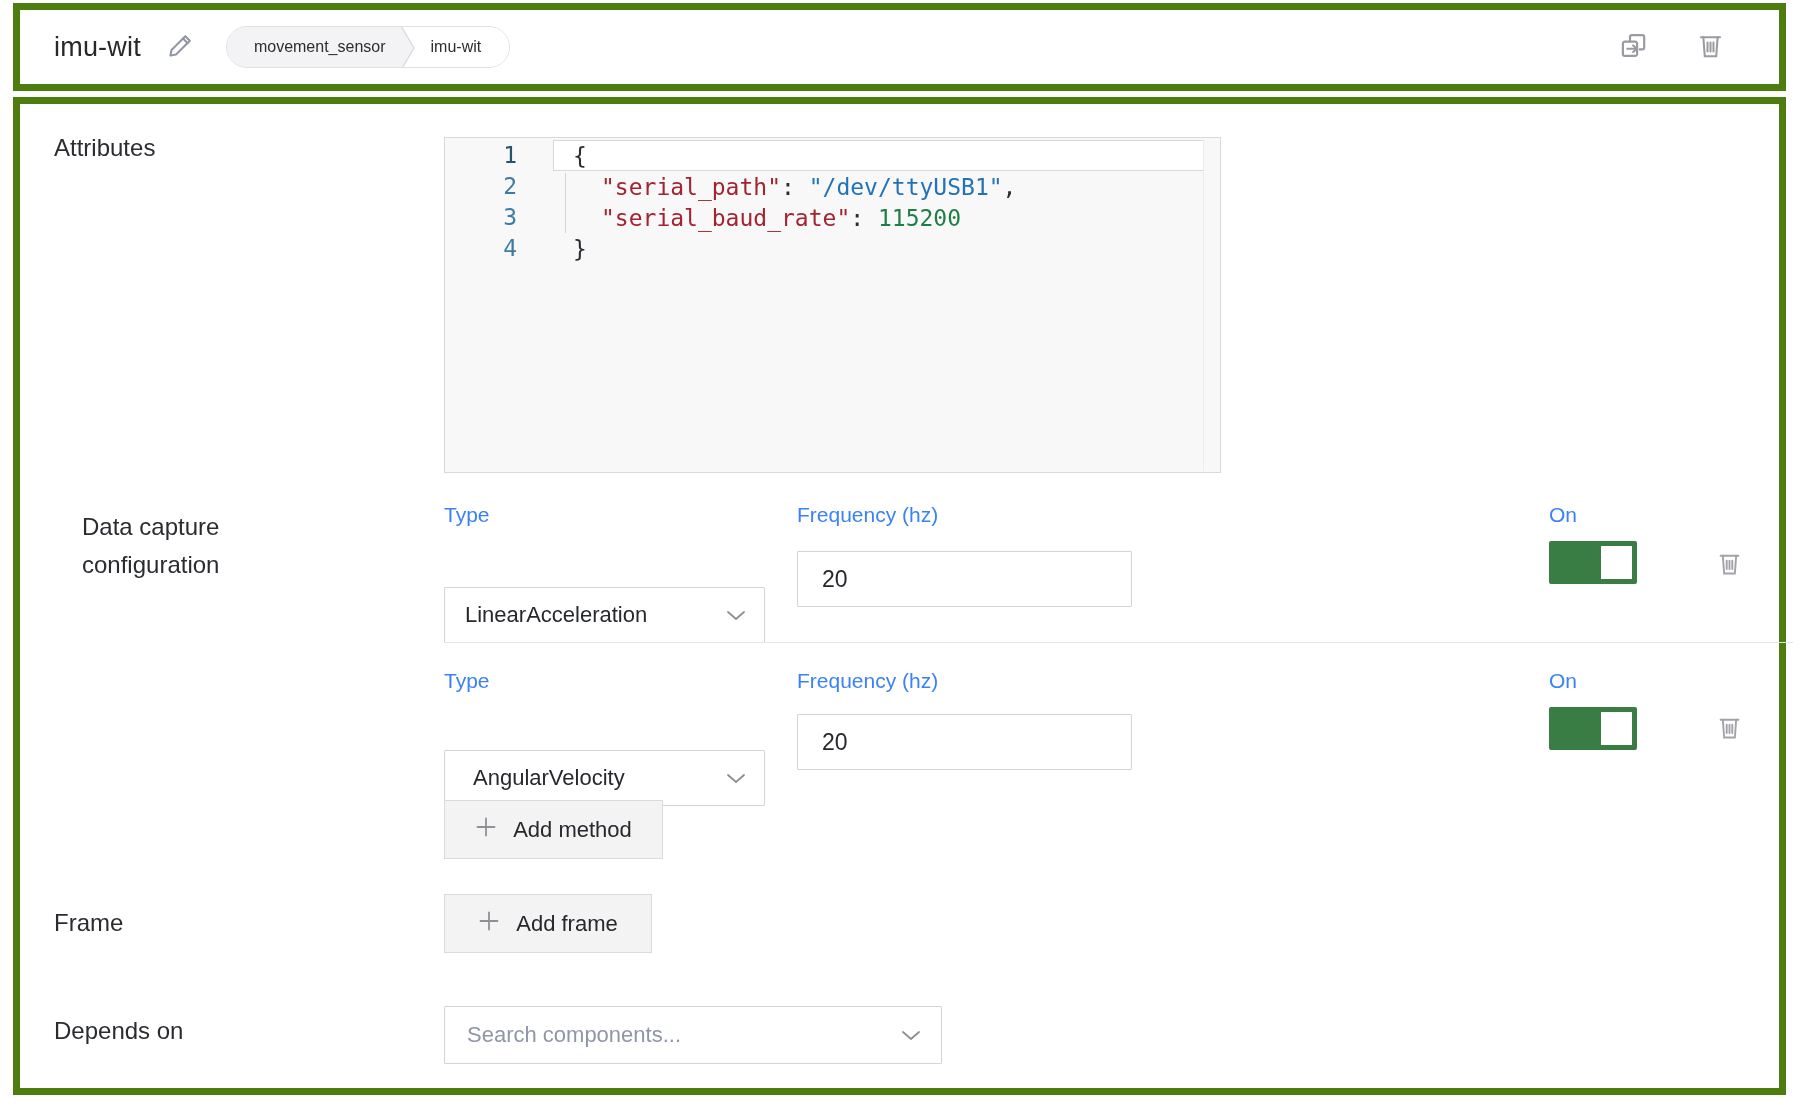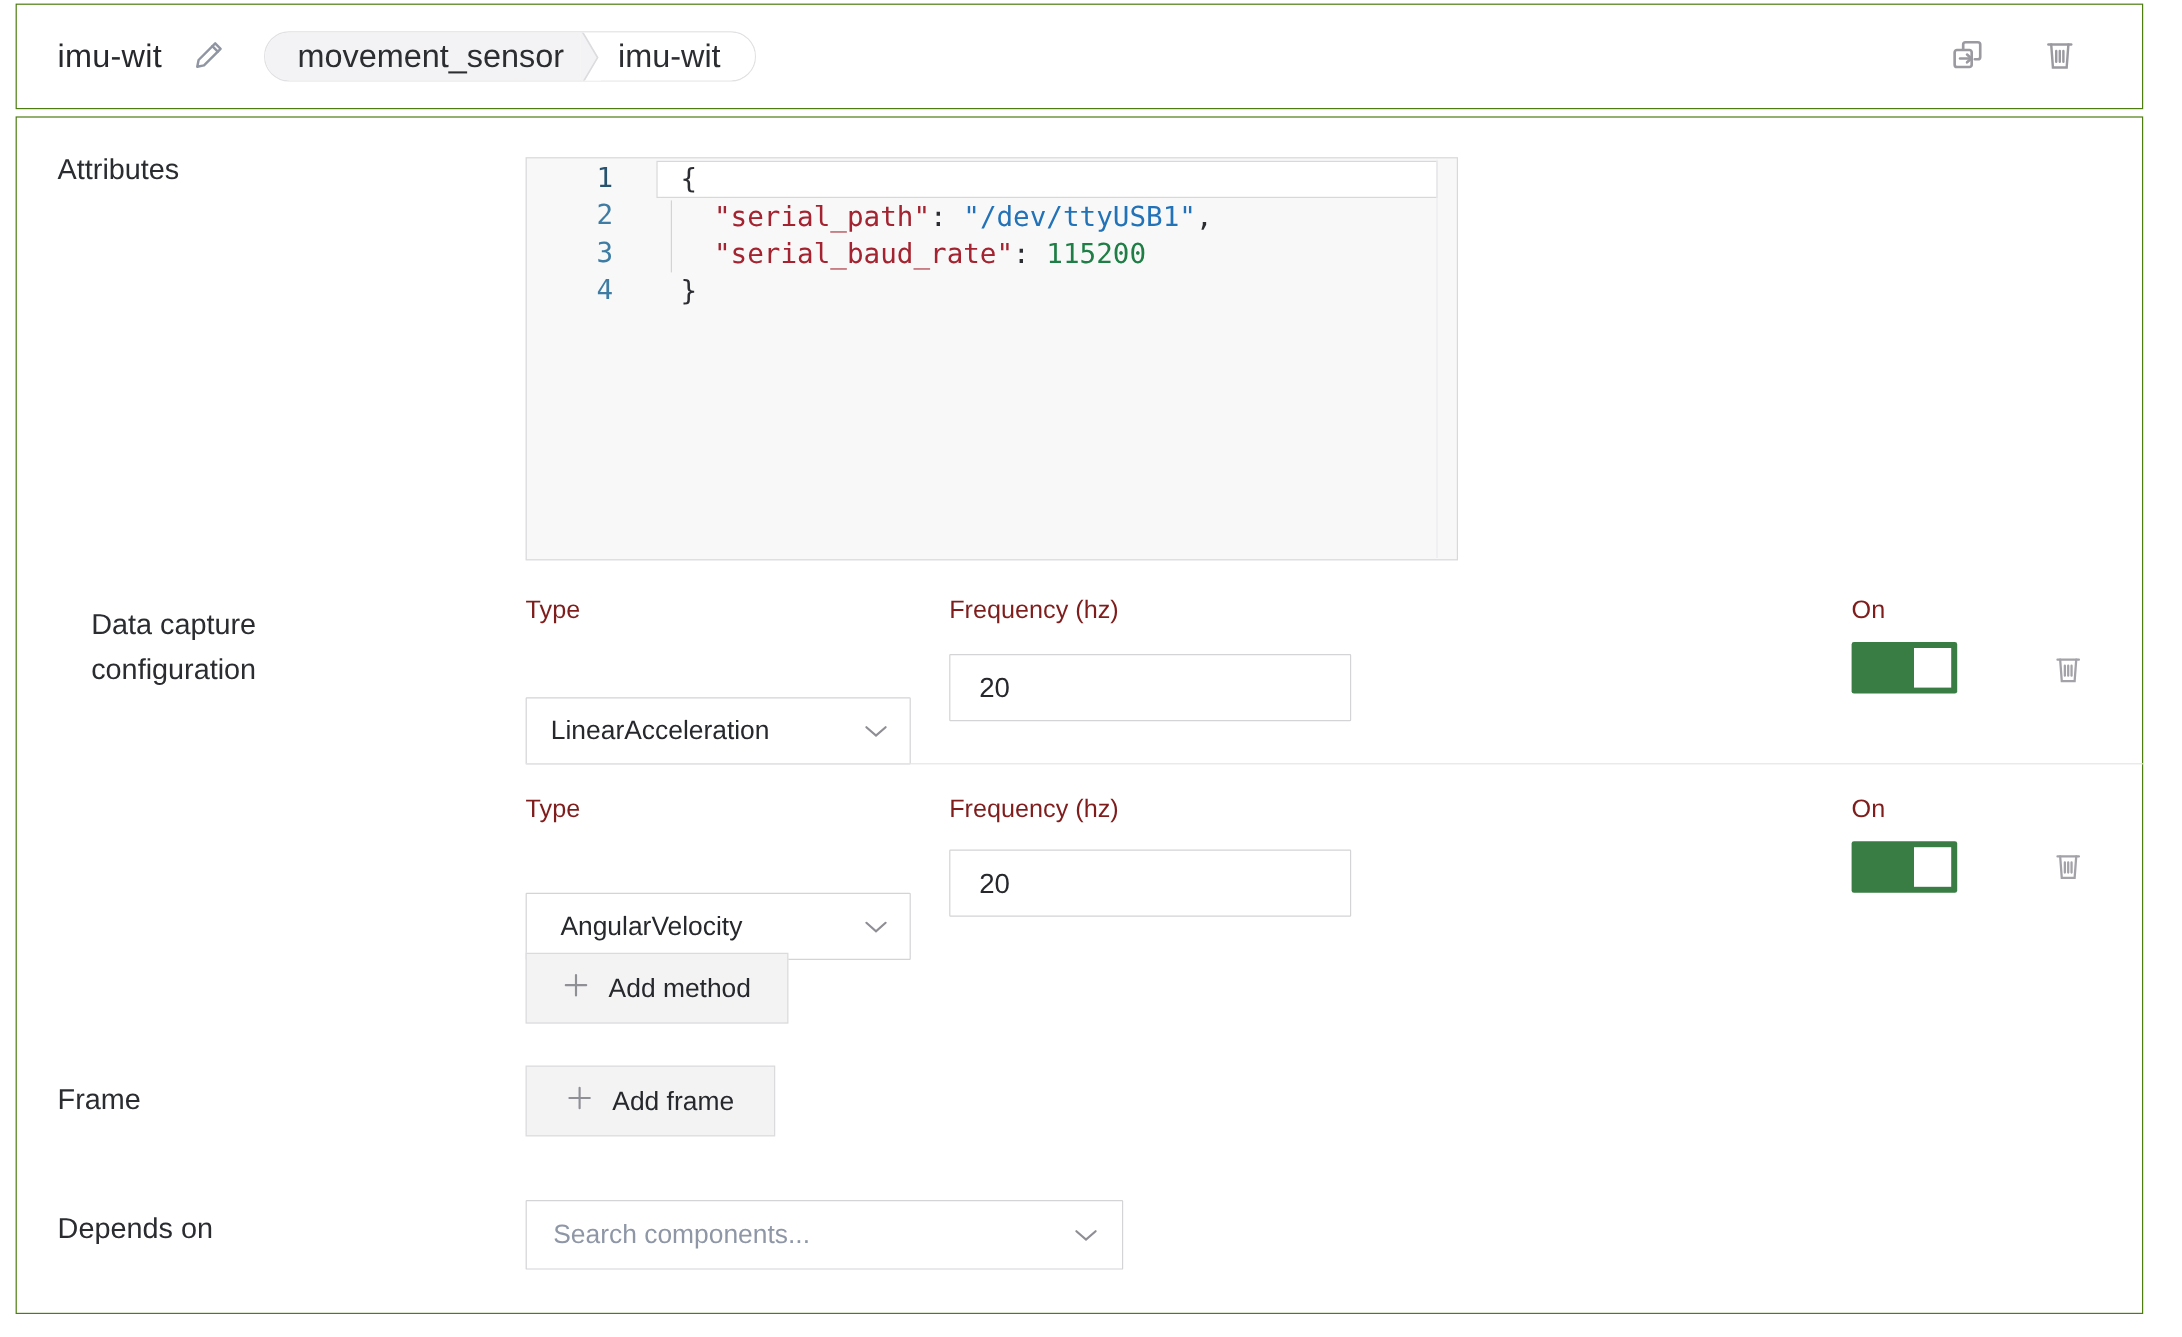"imu-wit" .card { border: 1px solid #4d7c0f -> 7px solid #4d7c0f }
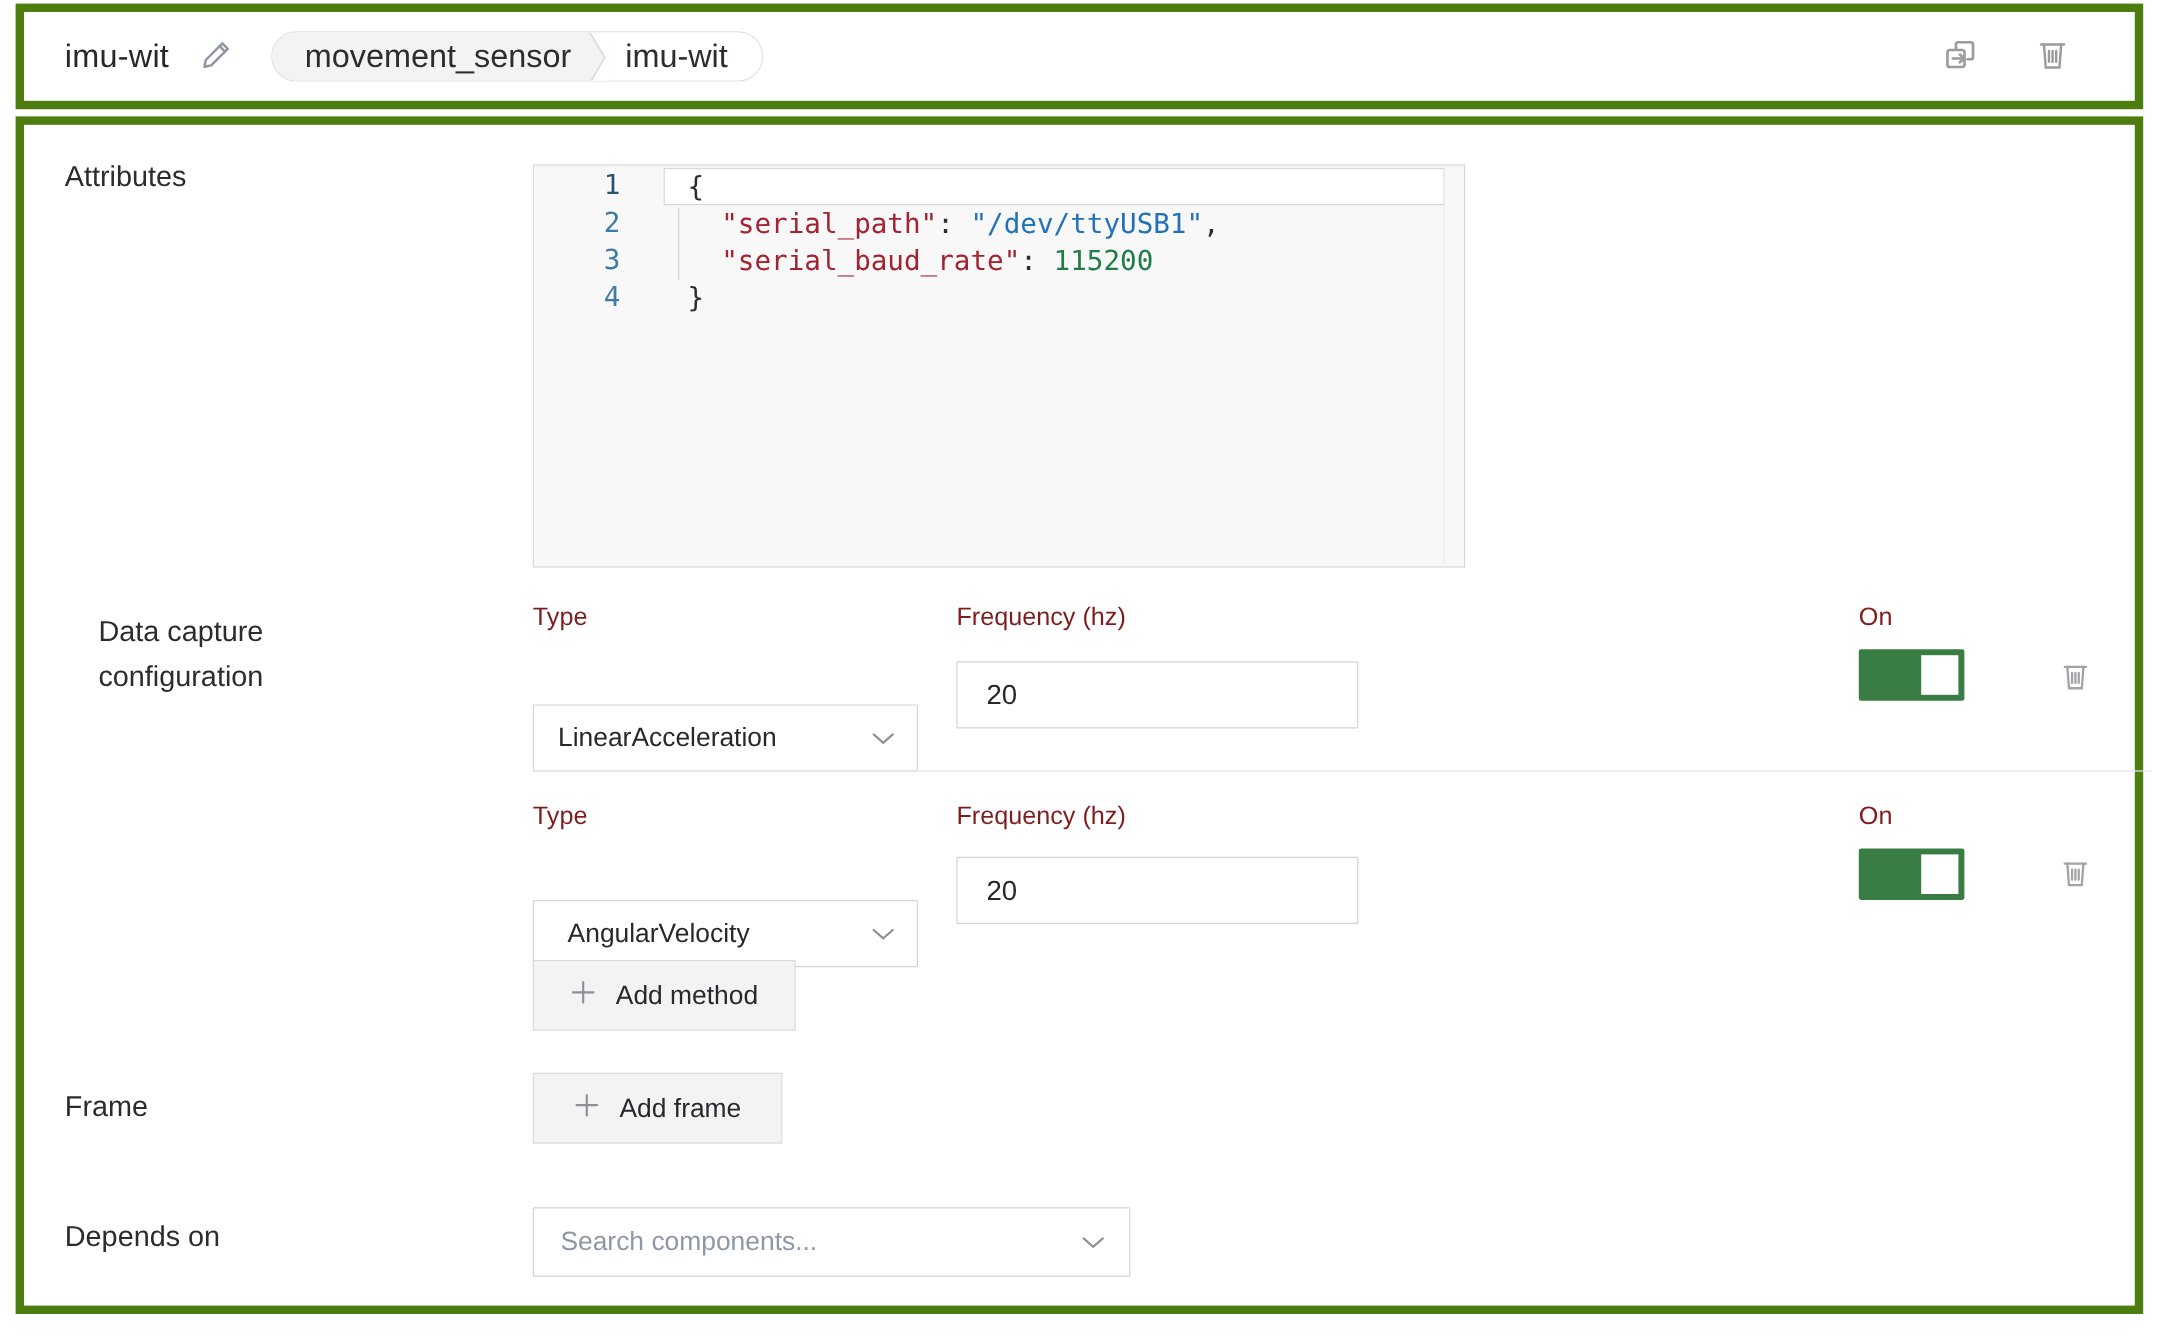"movement_sensor" .crumb { font-size: 27px -> 16px }
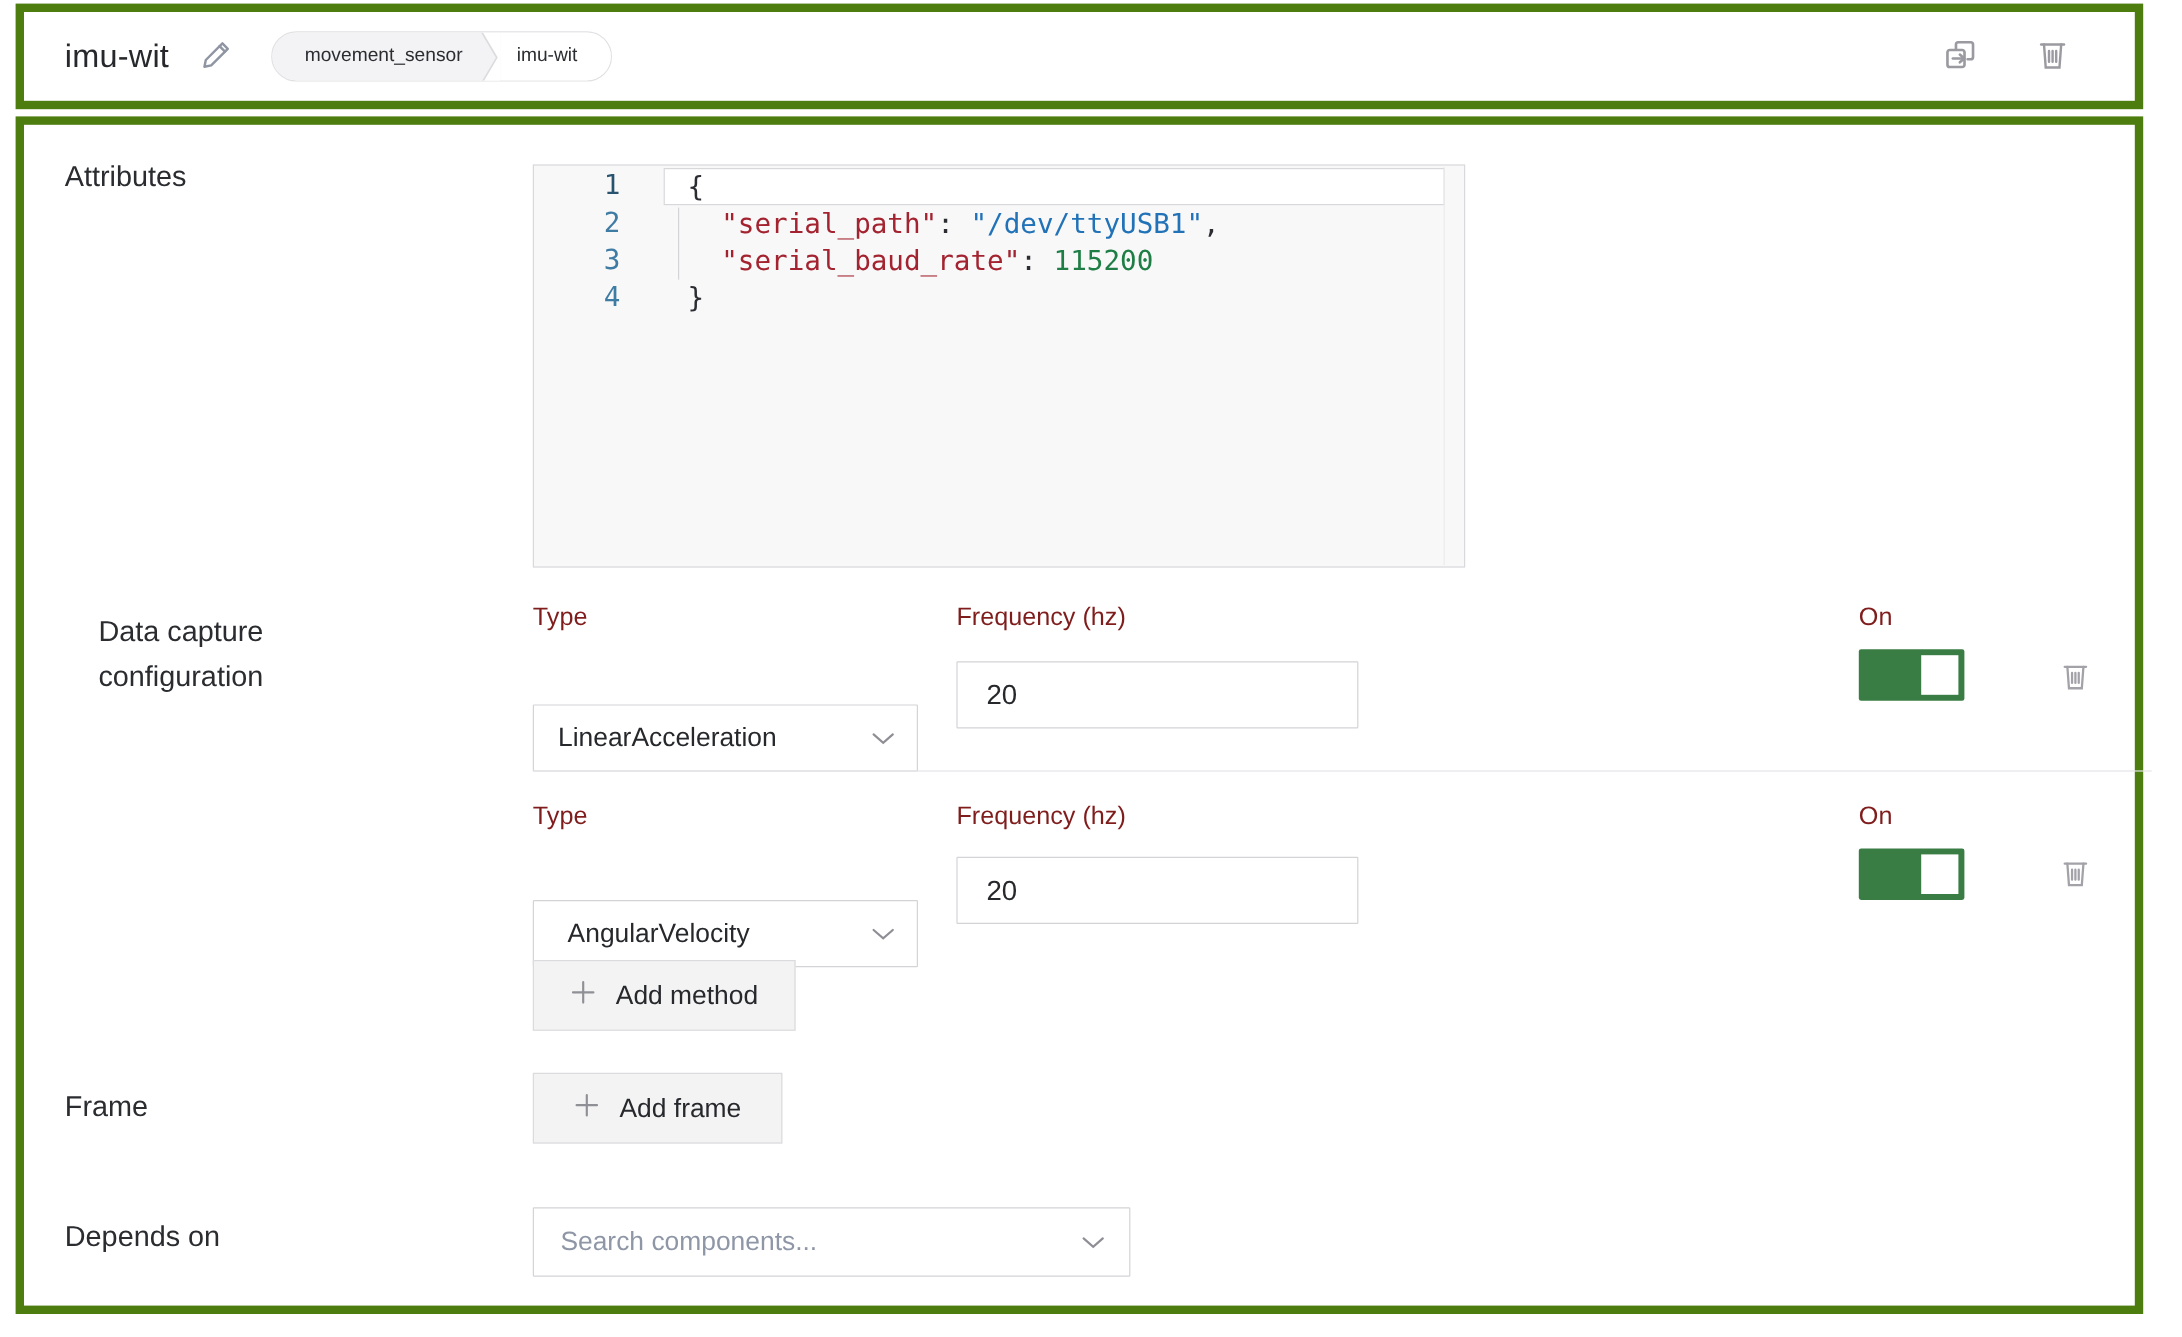"Type" .field-label { color: #7f1d1d -> #3b82f6 }
